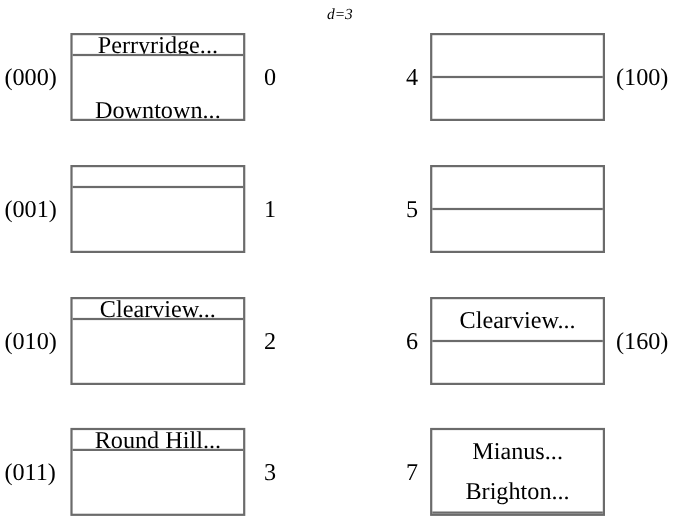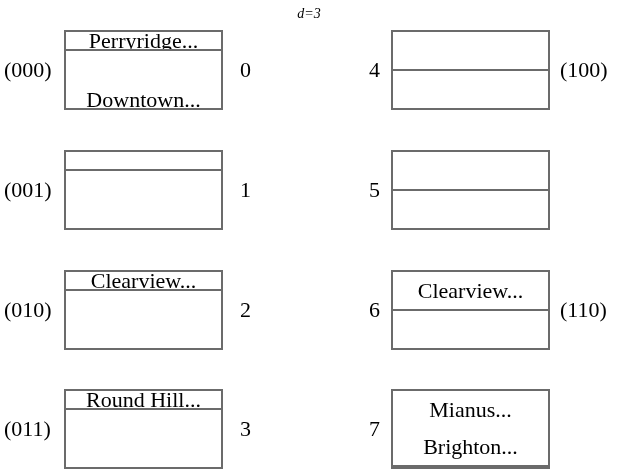"(110)" div.lbl { text: 110 -> 160 }
